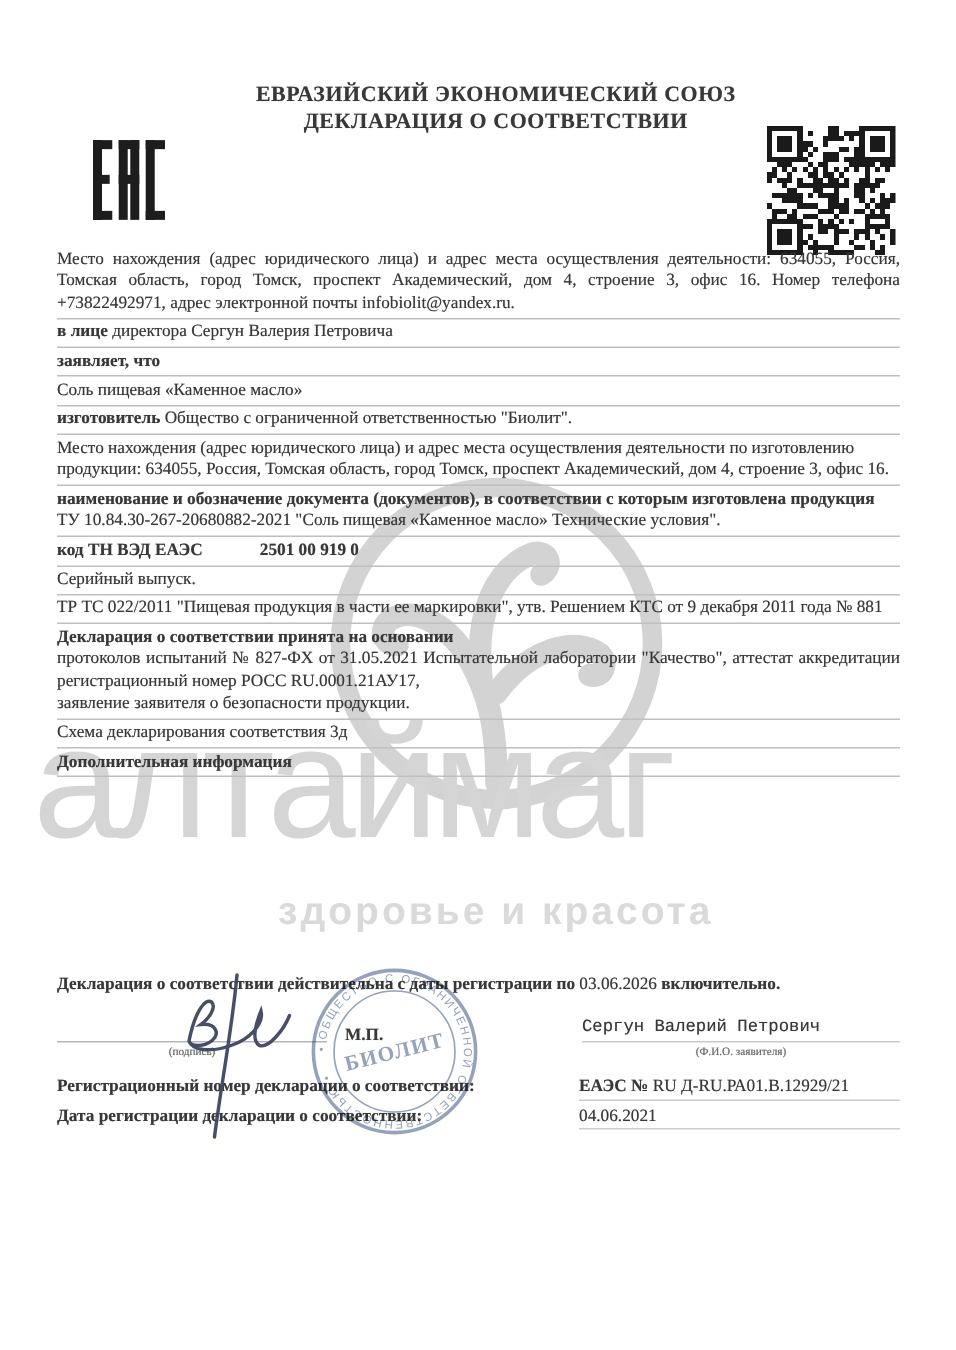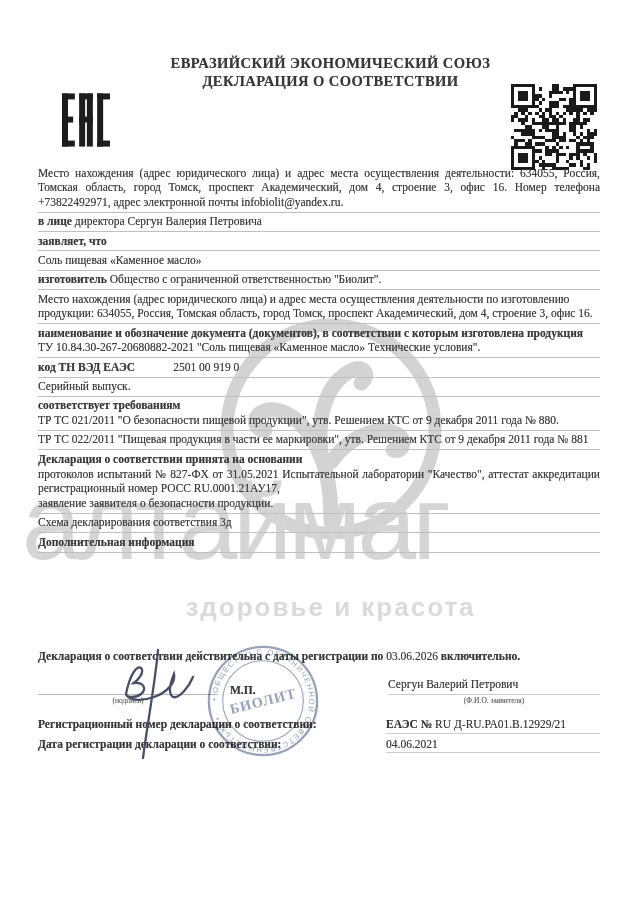"2501 00 919 0" .gap { font-weight: none -> bold }
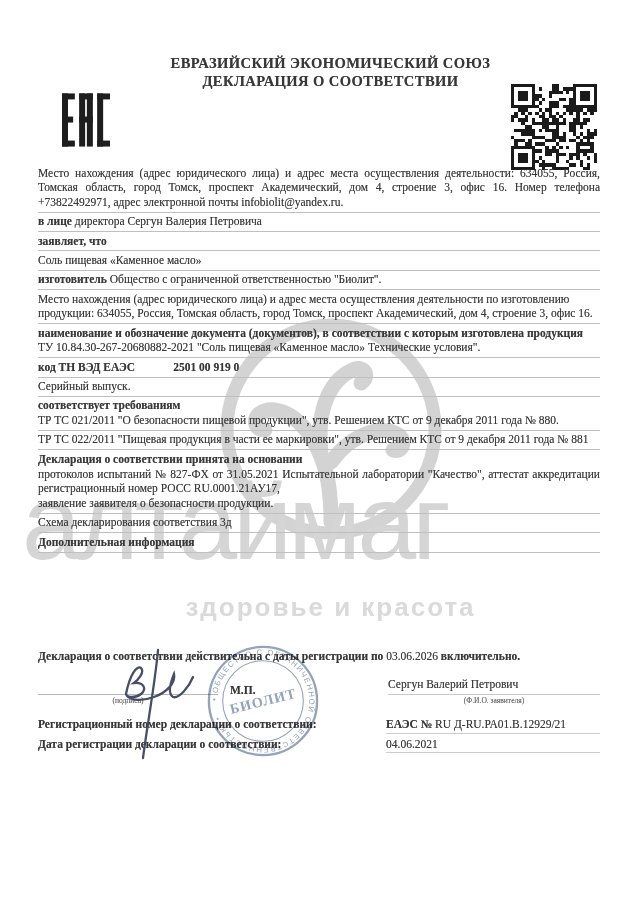"соответствует требованиям" div.sec { html: <div> <div><span>соответствует требованиям</span></div> <div><span>ТР ТС 021/2011 "О безопасности пищевой продукции", утв. Решением КТС от 9 декабря 2011 года № 880.</span></div> </div> -> none }
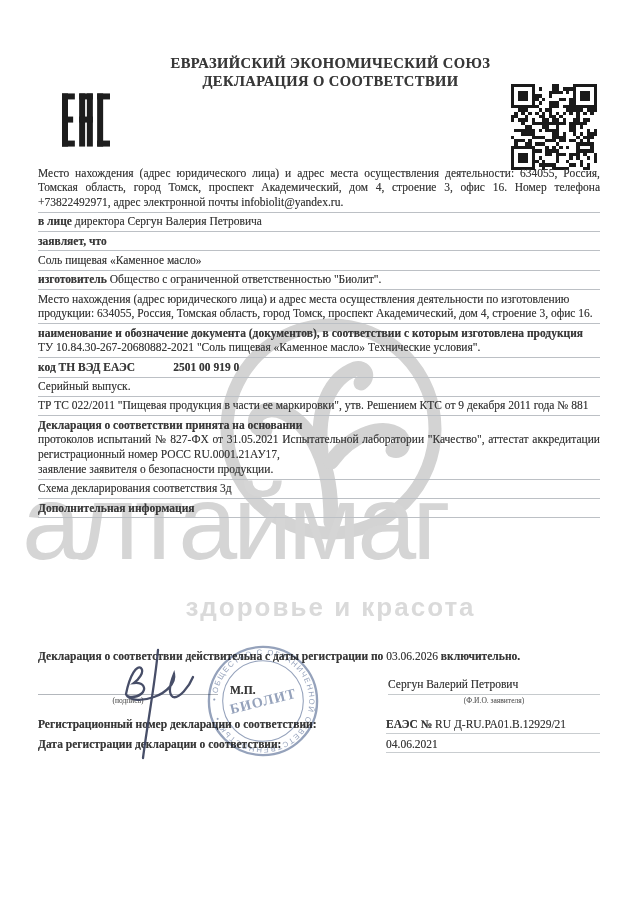"Сергун Валерий Петрович" .fio-name { font-family: none -> Liberation Mono, monospace }
